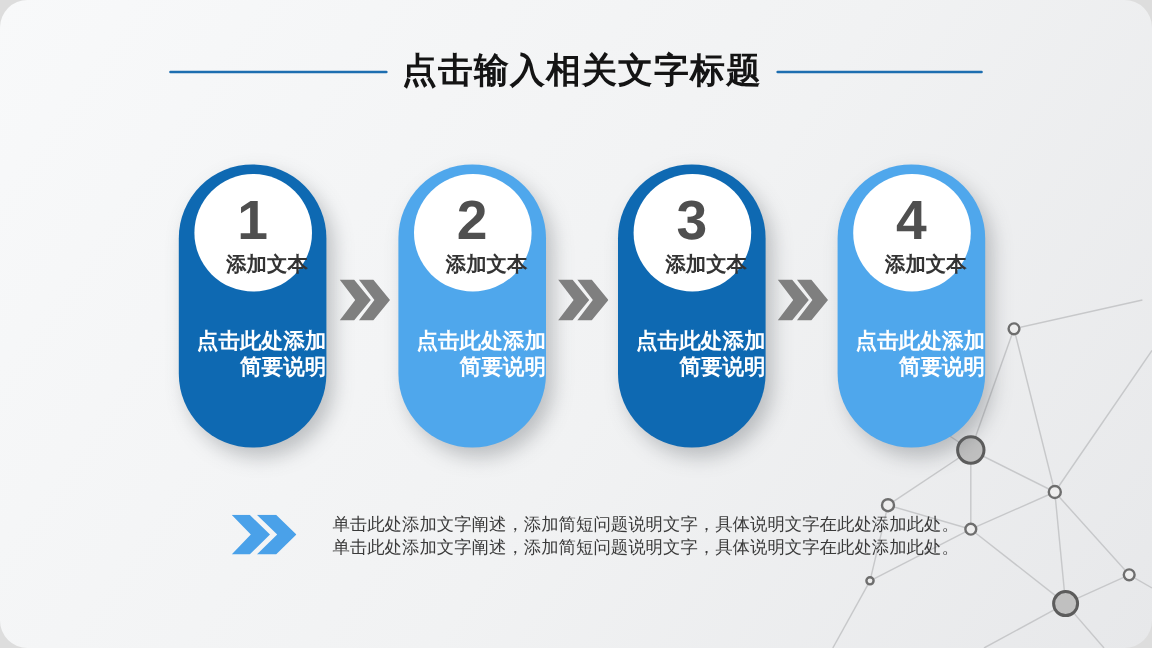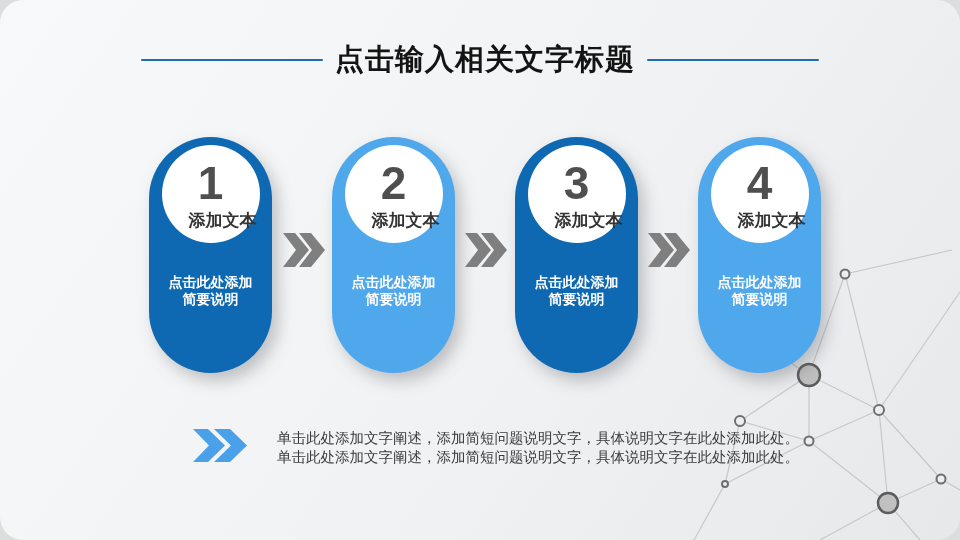"点击此处添加" .pill-desc { font-size: 14px -> 18px; text-align: center -> right }
